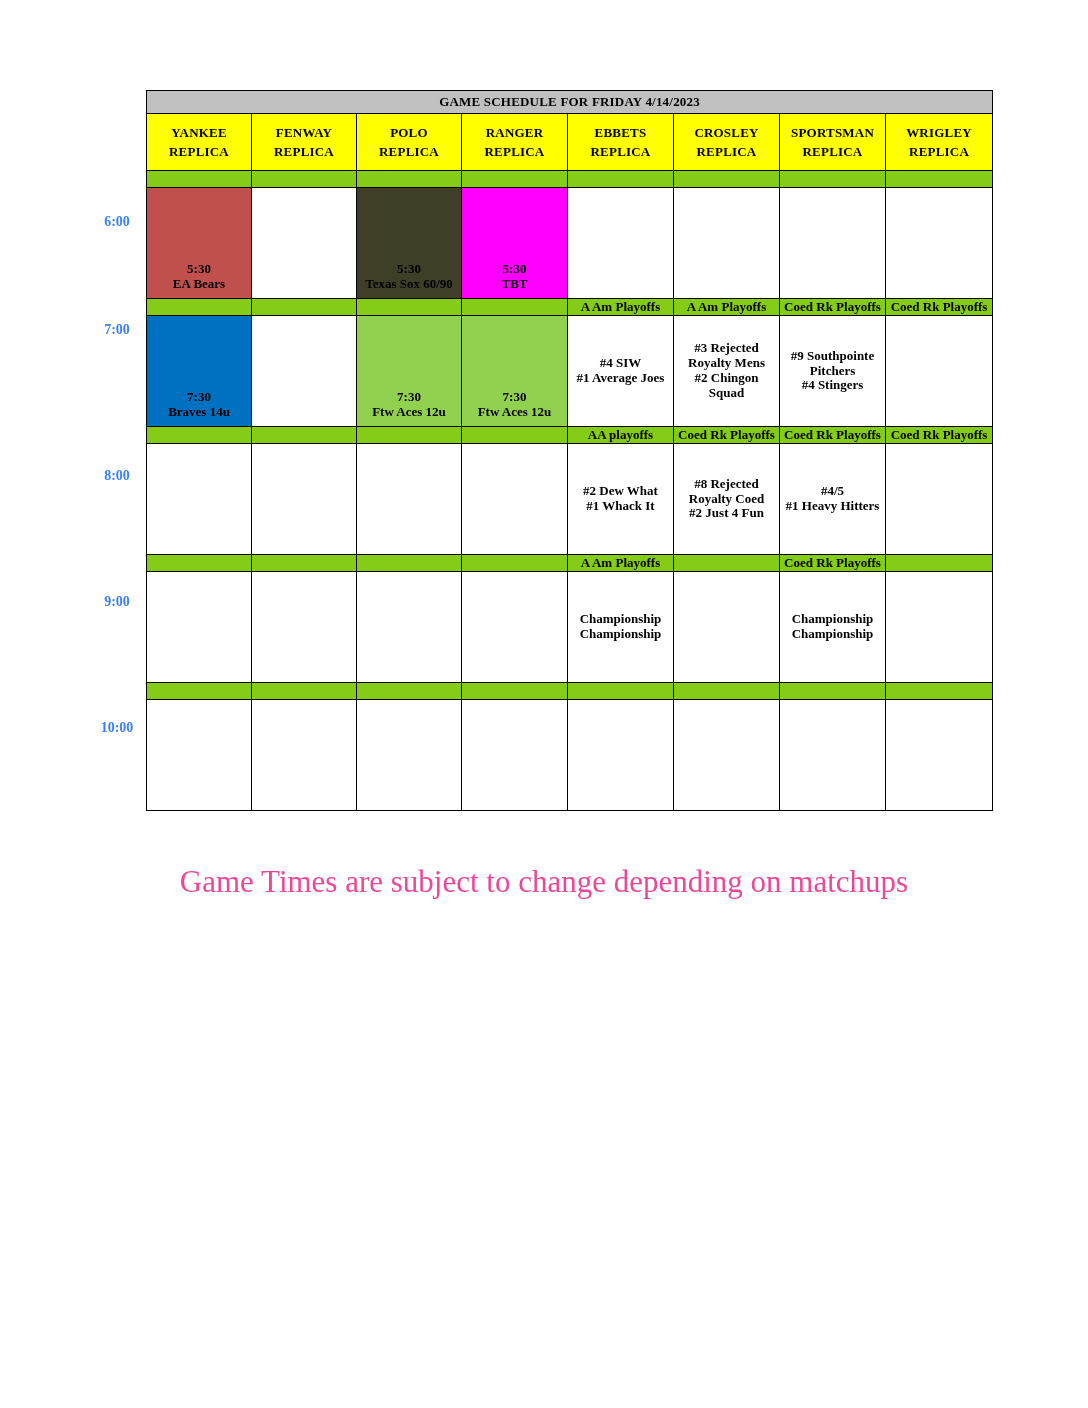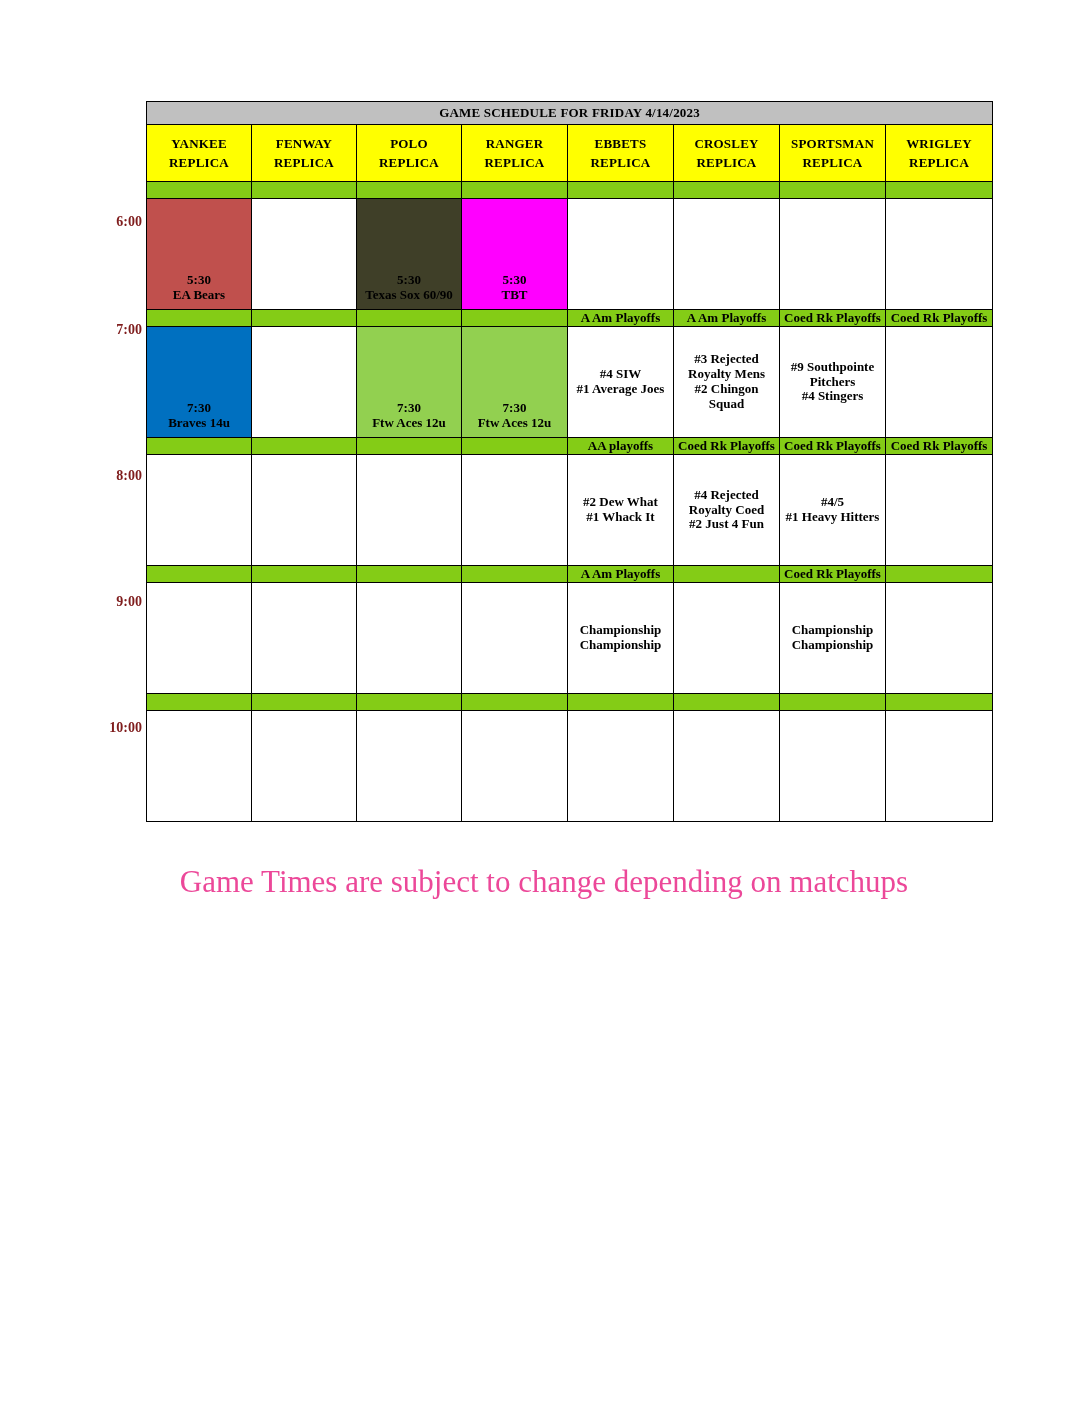"GAME SCHEDULE FOR FRIDAY 4/14/2023" table.schedule { margin-top: 11px -> none }
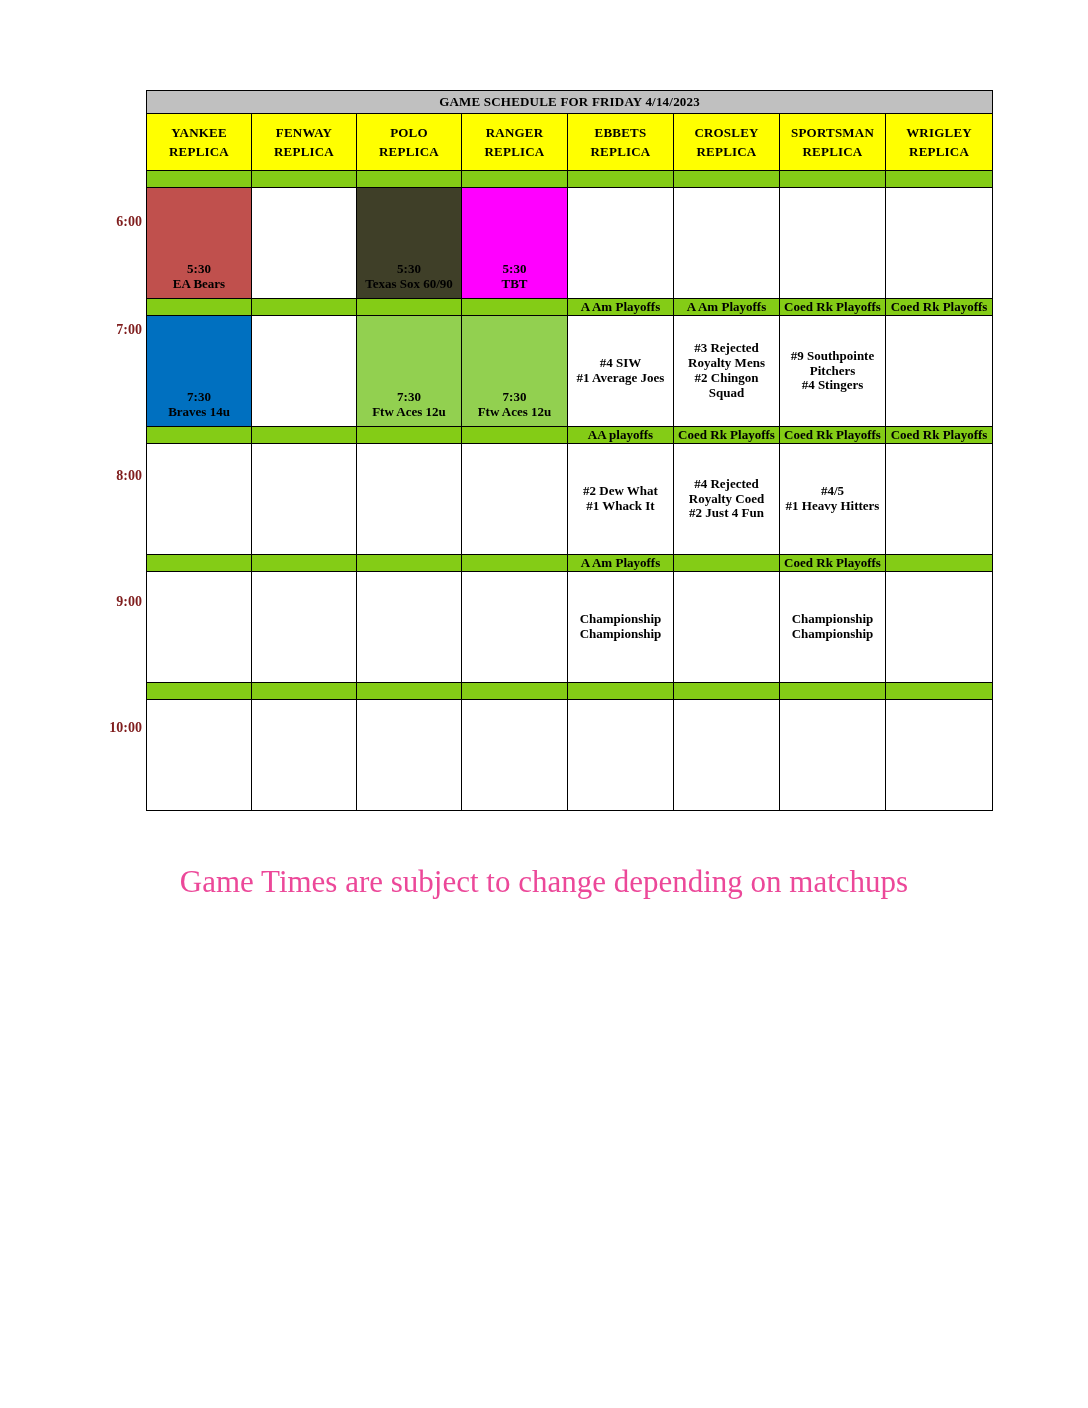"6:00" .time-label { color: #7f1d1d -> #3b82f6; text-align: right -> center }
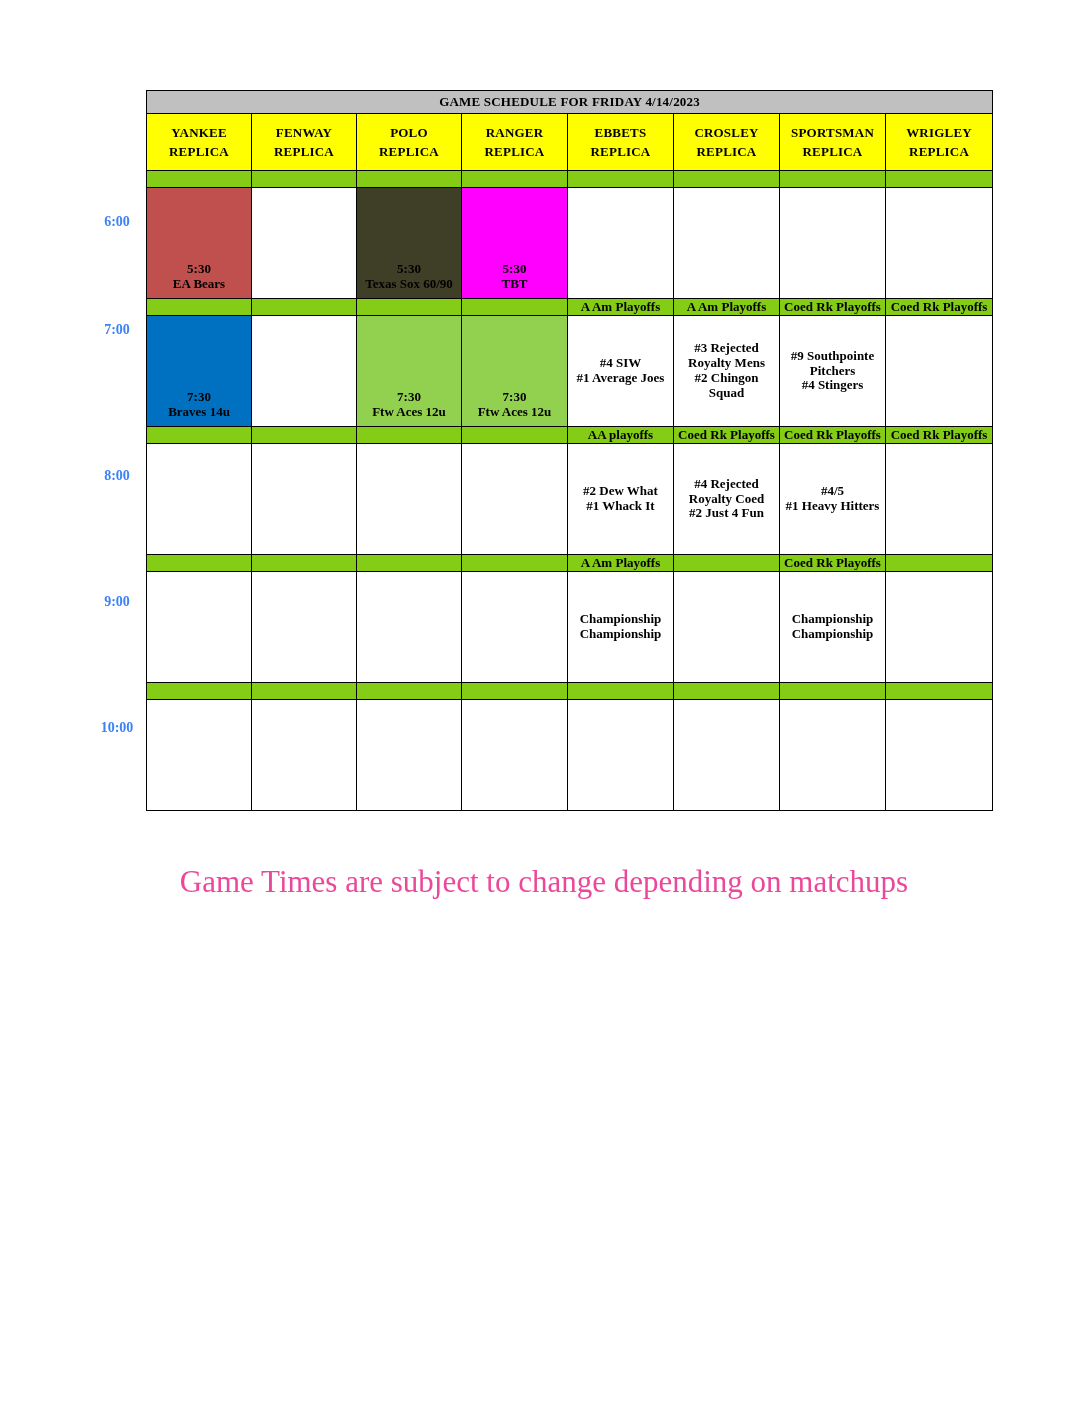"#4 Rejected Royalty Coed" span.top-line { text: 4 -> 8 }
